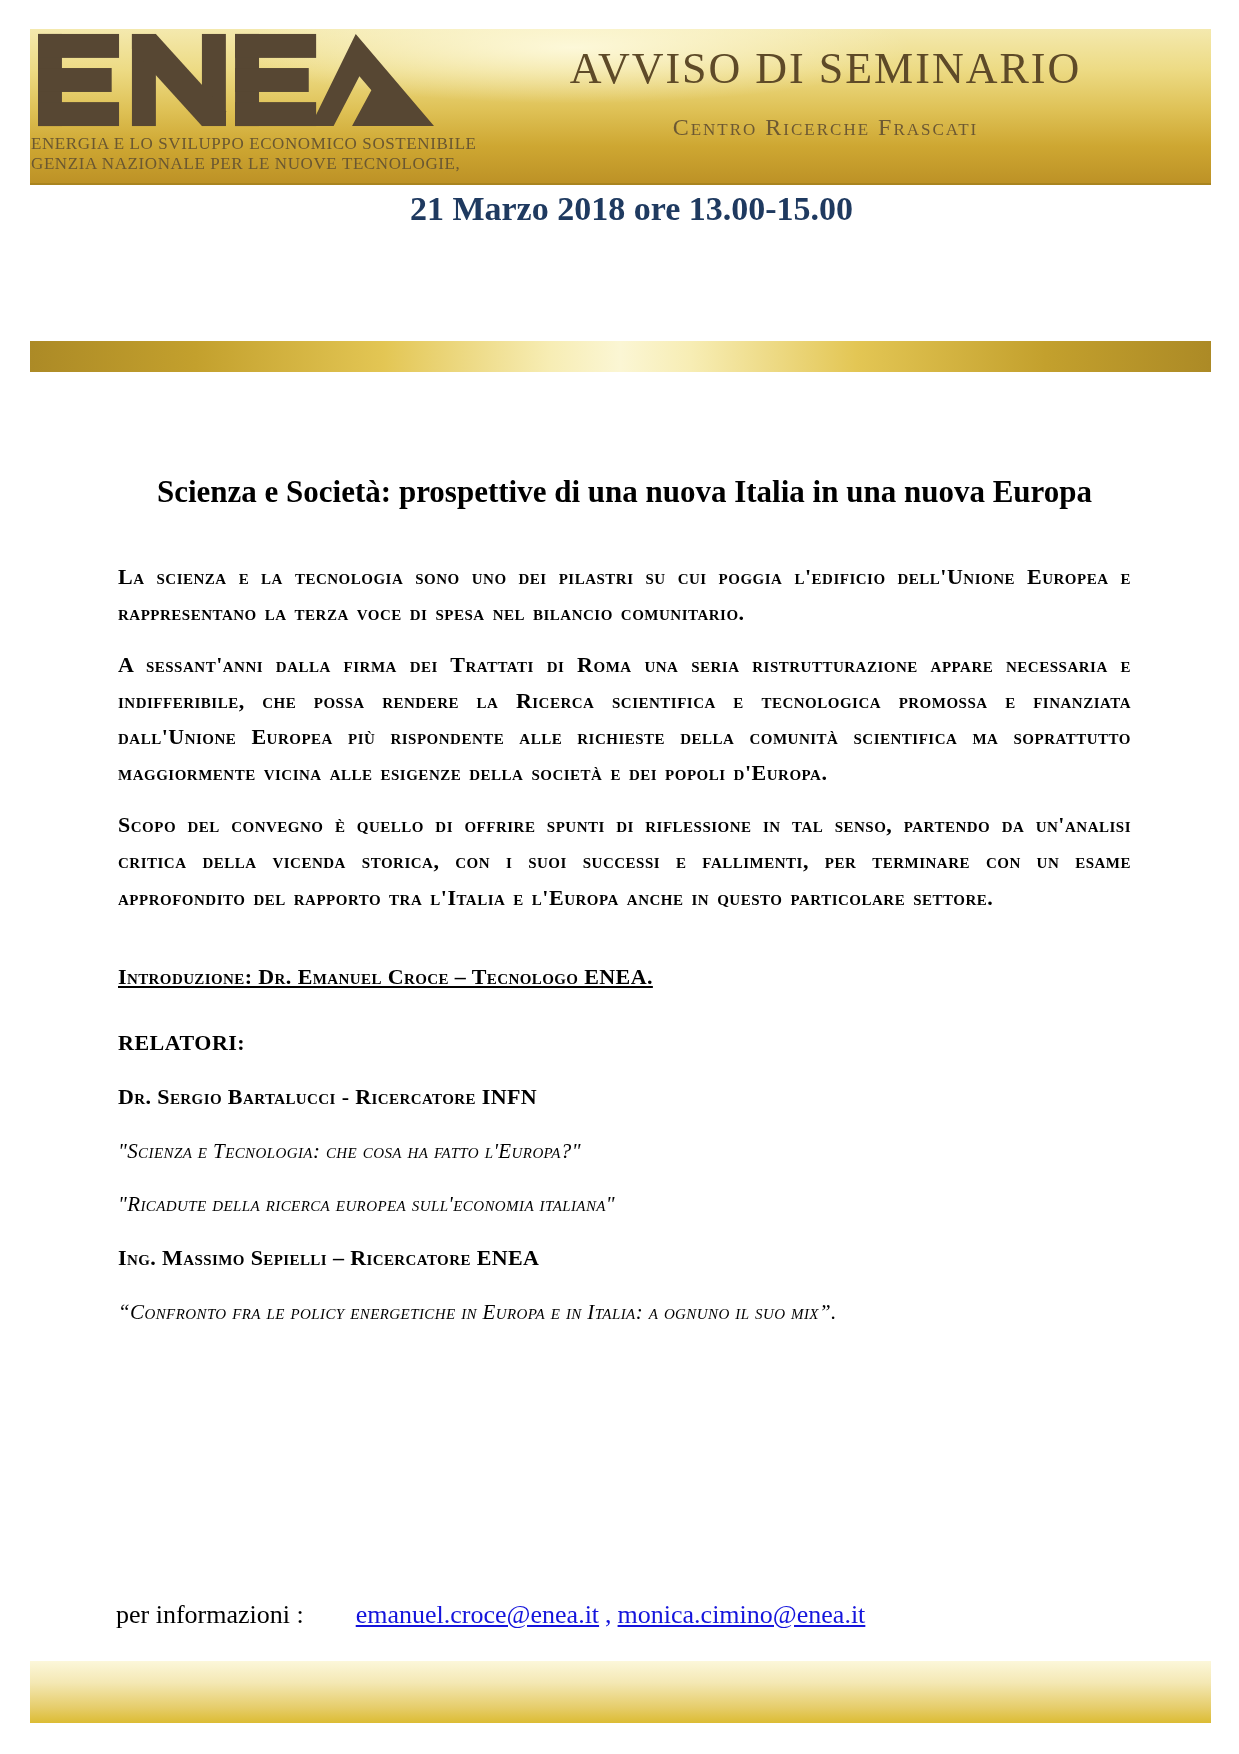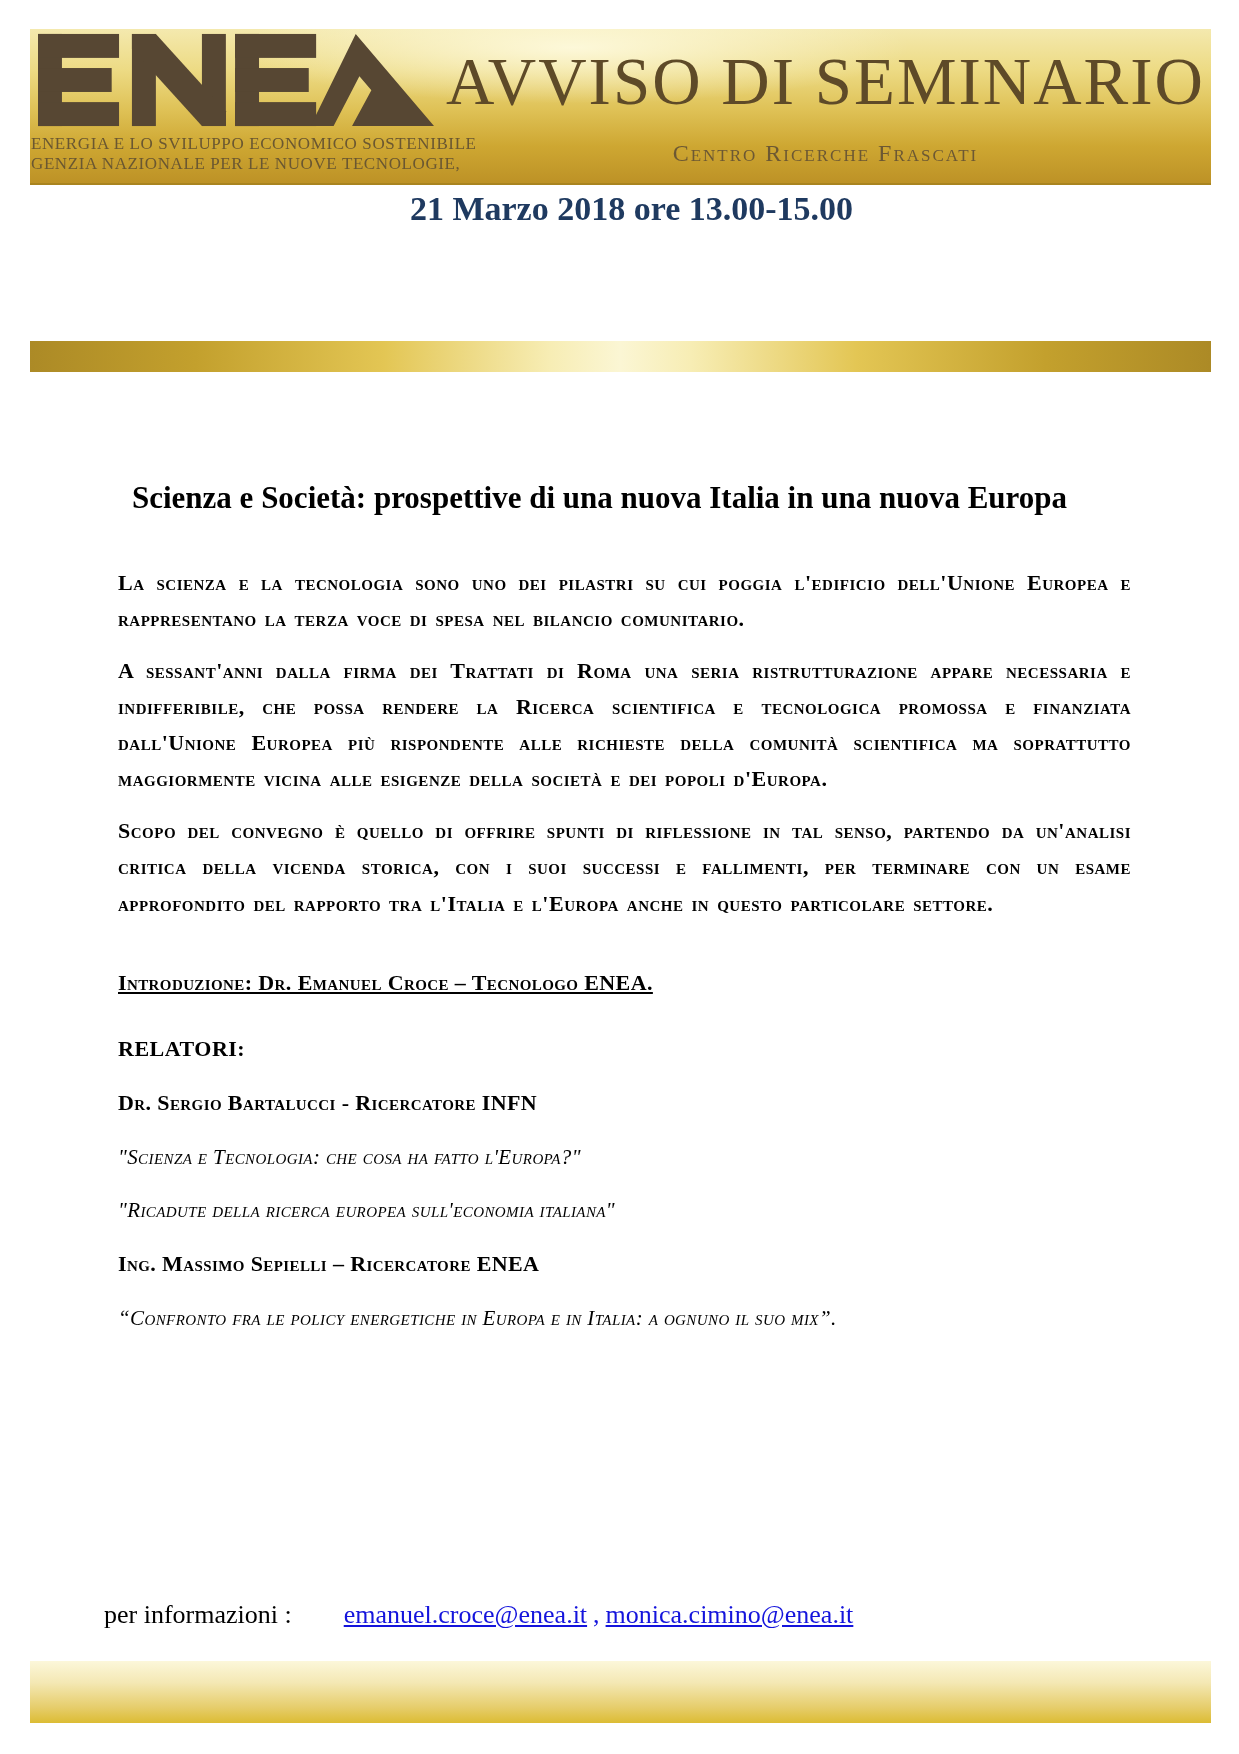"AVVISO DI SEMINARIO" .avviso { font-size: 67px -> 44px }
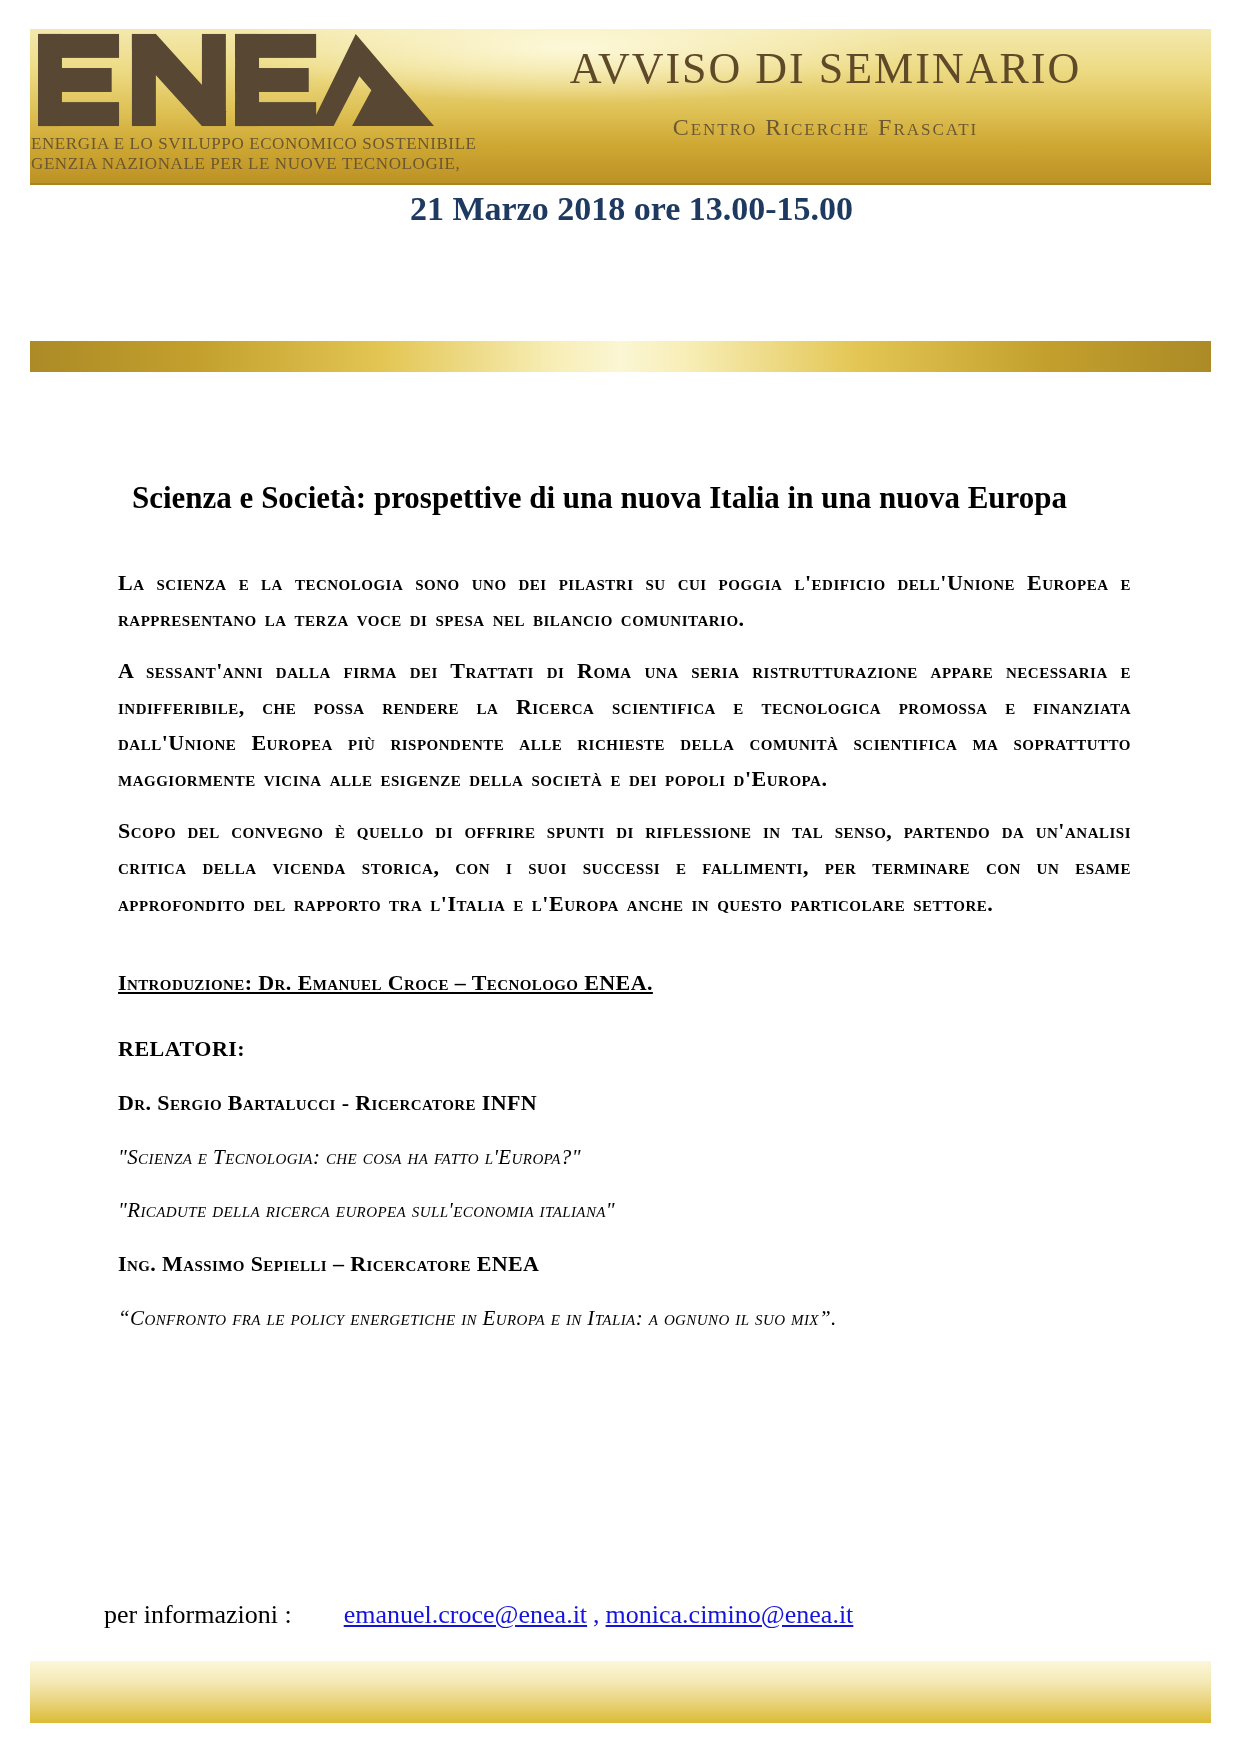"Scienza e Società: prospettive di" .sem-title { margin: 14px -> 8px; text-align: none -> center }
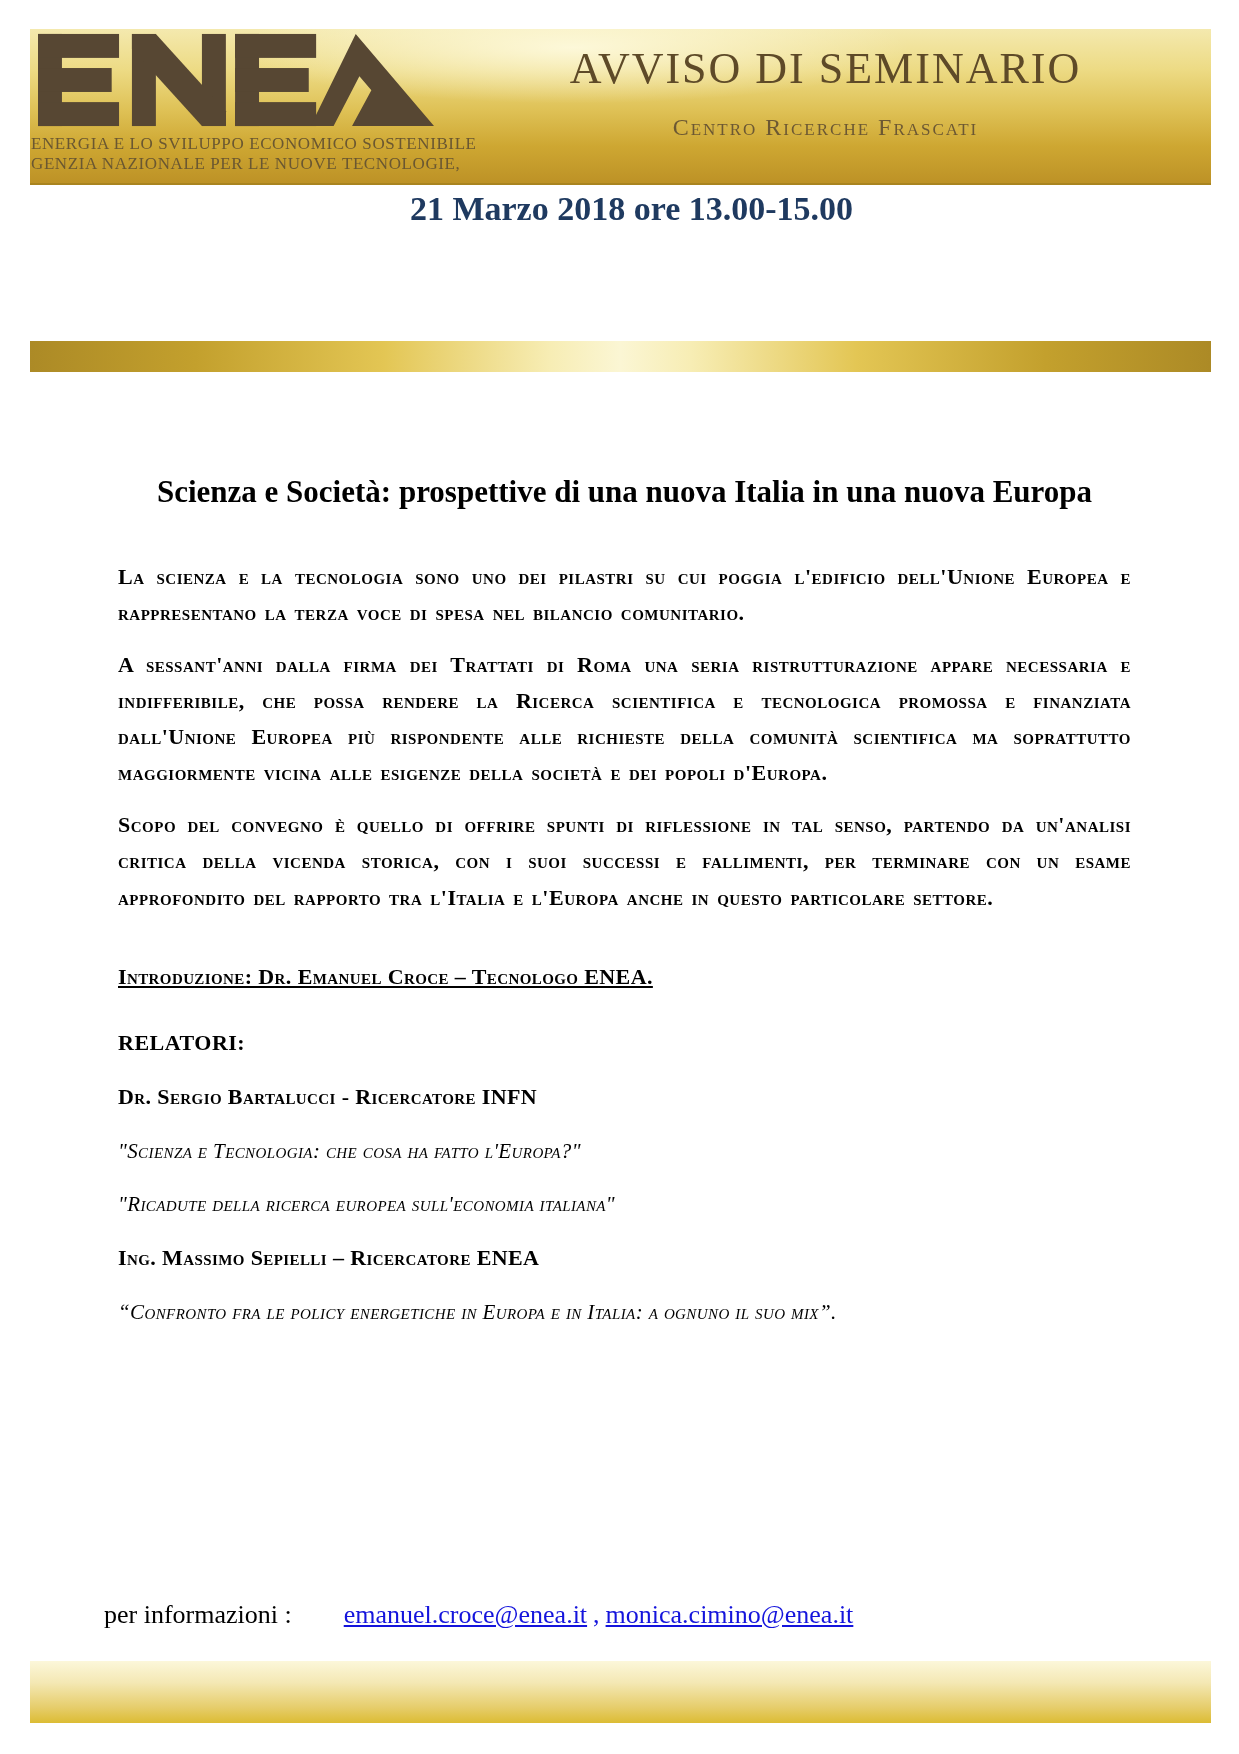"per informazioni : emanuel.croce@enea.it" .info-line { left: 104px -> 116px }
